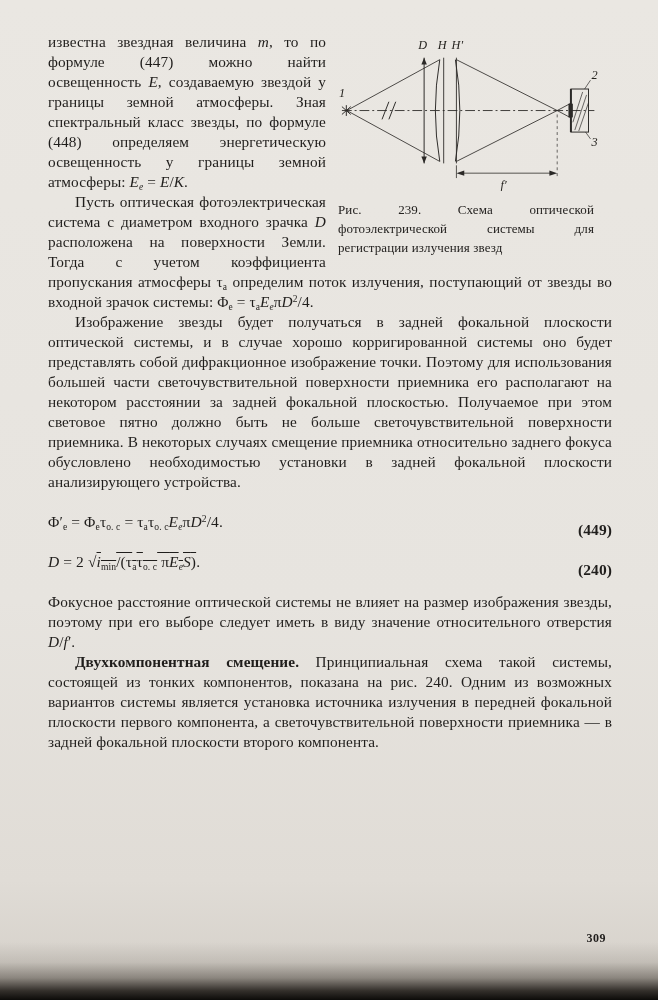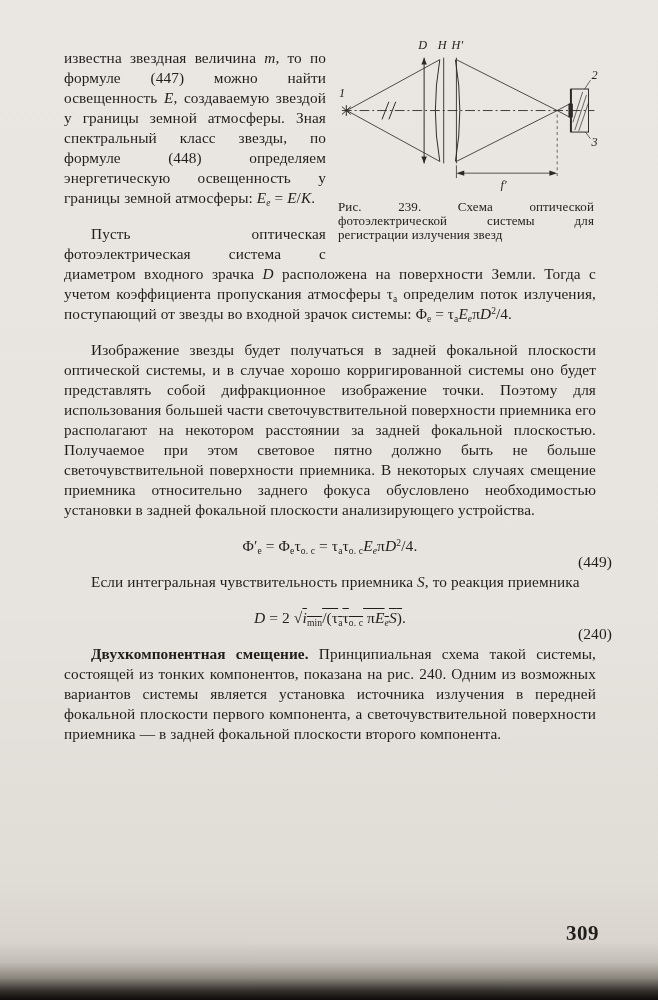"известна звездная величина m, то" p { margin: 16px -> 0 }
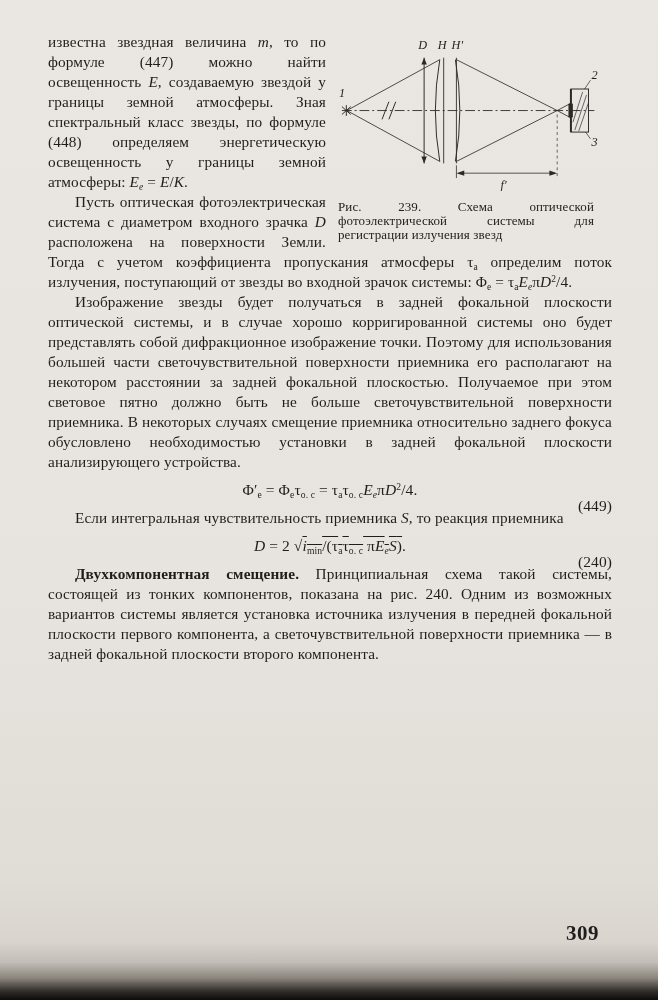"Рис. 239. Схема оптической" figure.fig figcaption { line-height: 14px -> 19px }
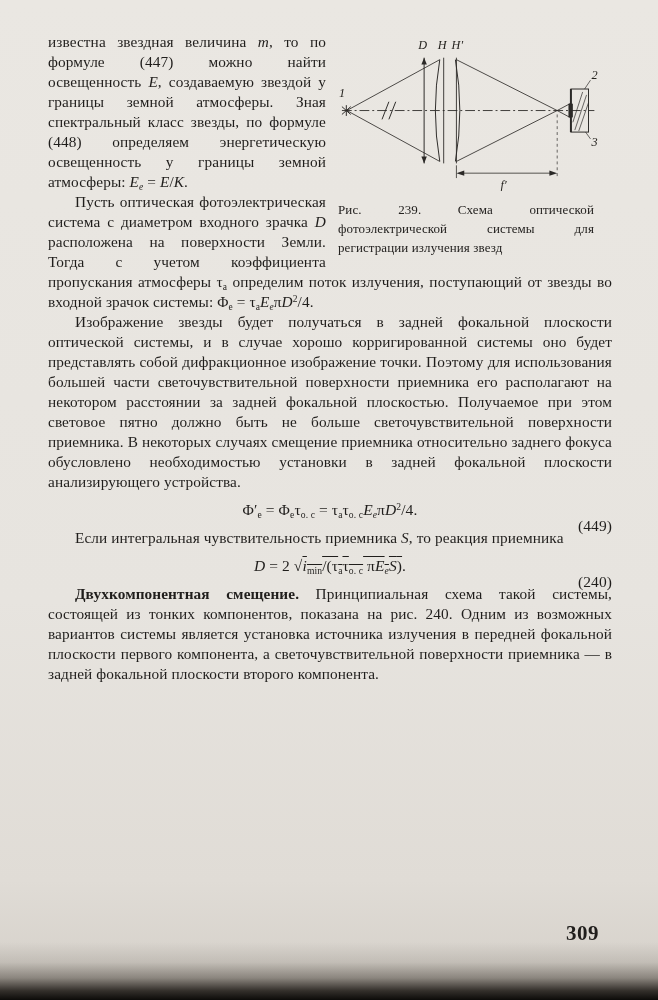"Φ′е = Φеτо. с =" .equation { margin: 8px 0 -> 20px 0; text-align: center -> none }
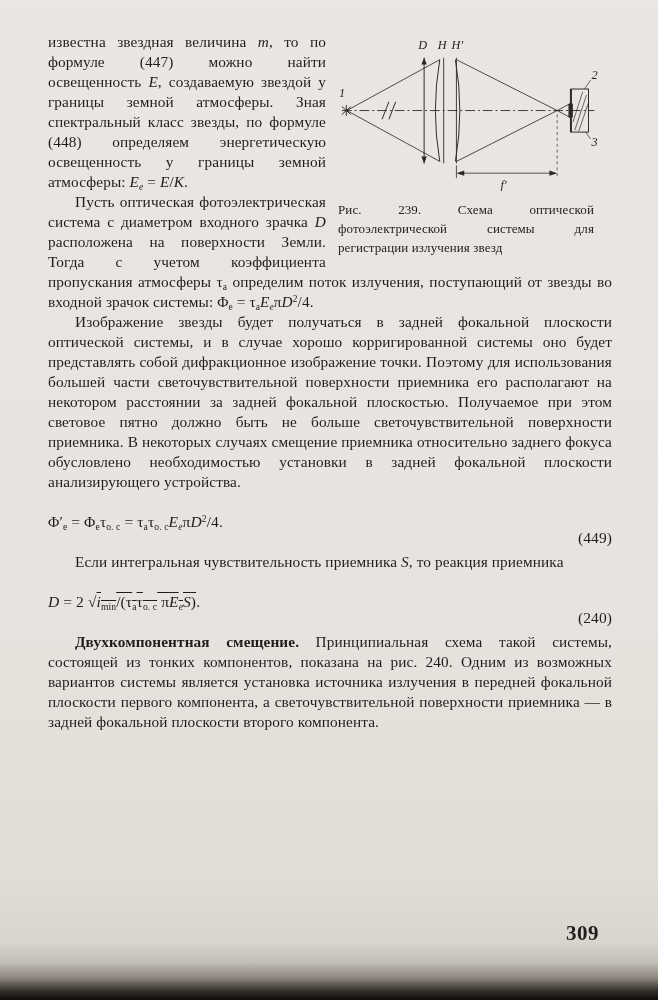"(449)" .eq-num { font-weight: none -> bold; top: 16px -> 8px }
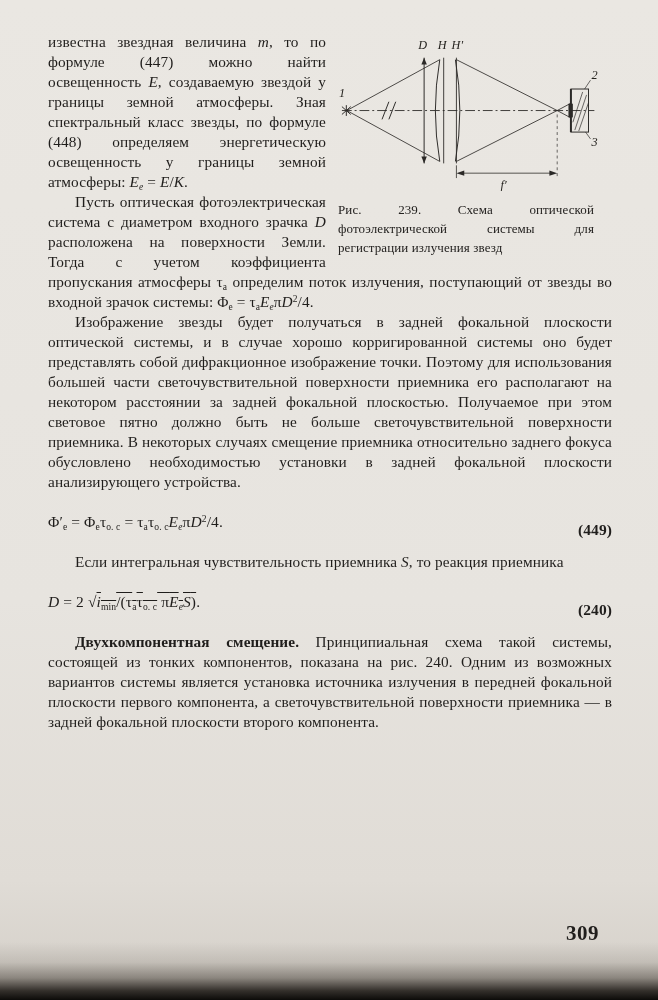"Если интегральная чувствительность" p { html: <p>Если интегральная чувствительность приемника <i>S</i>, то реакция приемника</p> -> none }
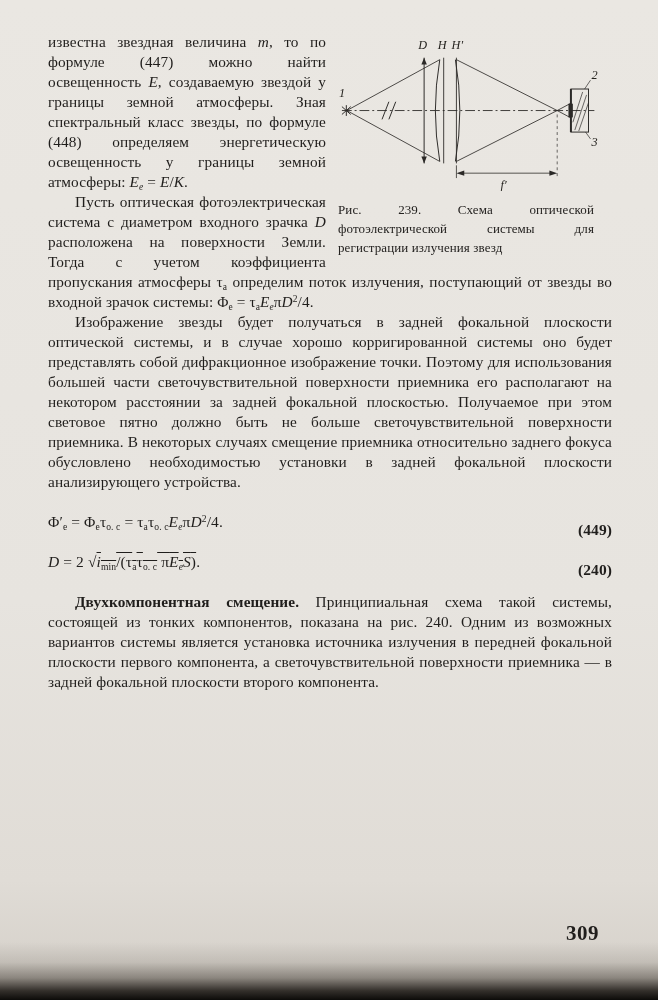"Фокусное расстояние оптической системы" p.no-indent { html: none -> <p>Фокусное расстояние оптической системы не влияет на размер изображения звезды, поэтому при его выборе следует иметь в виду значение относительного отверстия <i>D</i>/<i>f</i>′.</p> }
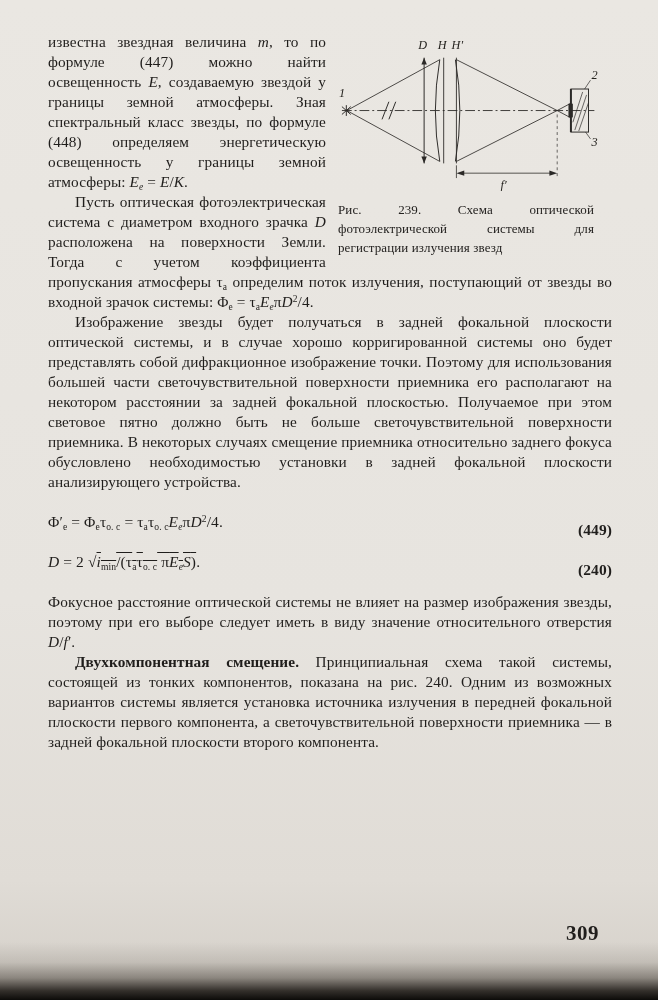"309" .page-number { font-size: 21px -> 12px; right: 59px -> 52px }
